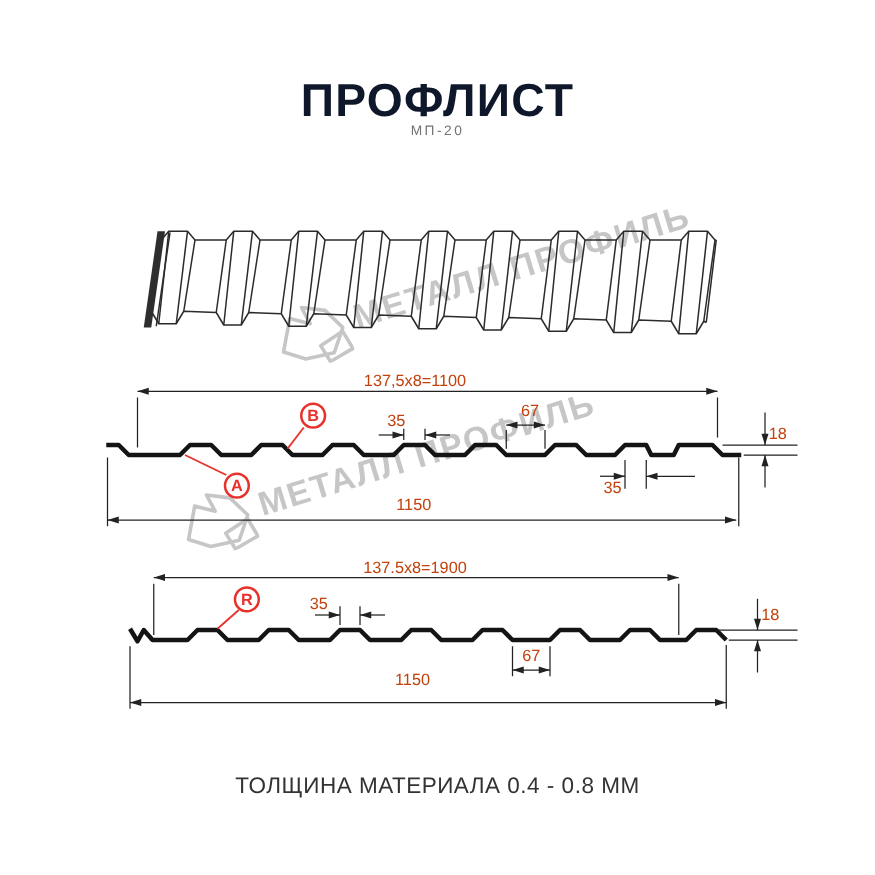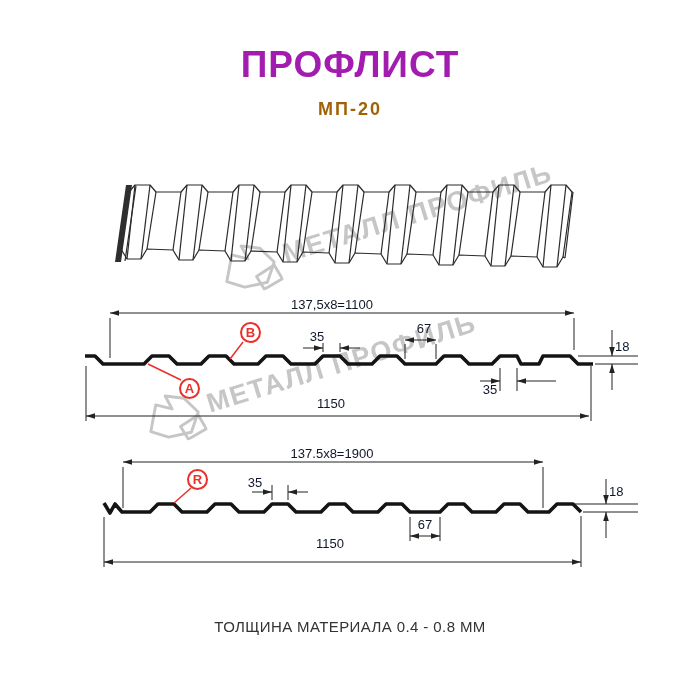"ПРОФЛИСТ" .title { color: #a21caf -> #0f172a; top: 44px -> 60px }
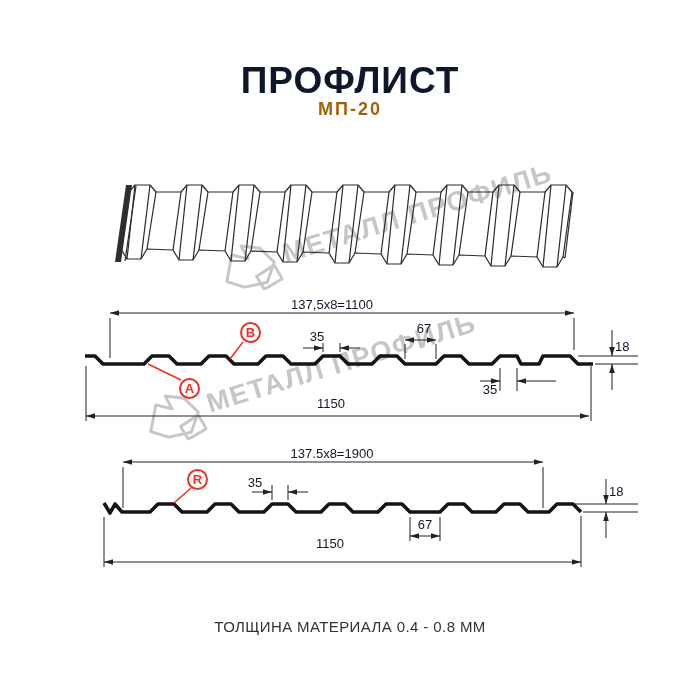"МП-20" .subtitle { color: #a16207 -> #737373; font-size: 18px -> 11px; font-weight: 700 -> 400 }
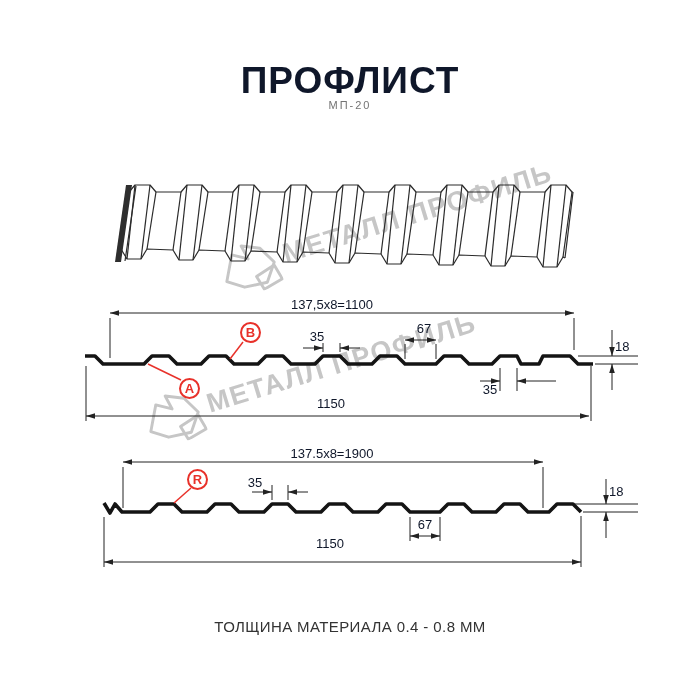"137,5x8=1100" .dimtext { color: #0f172a -> #c2410c }
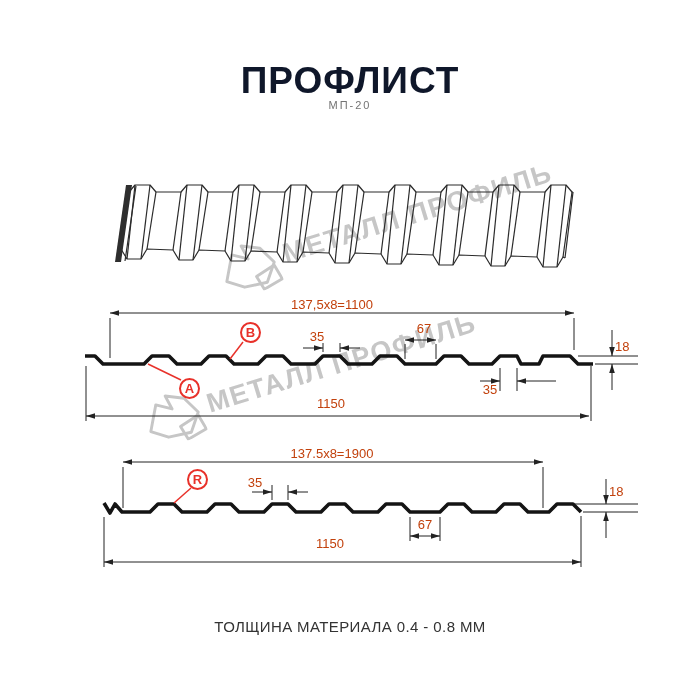"ТОЛЩИНА МАТЕРИАЛА 0.4 - 0.8" .footer { font-size: 15px -> 18px }
